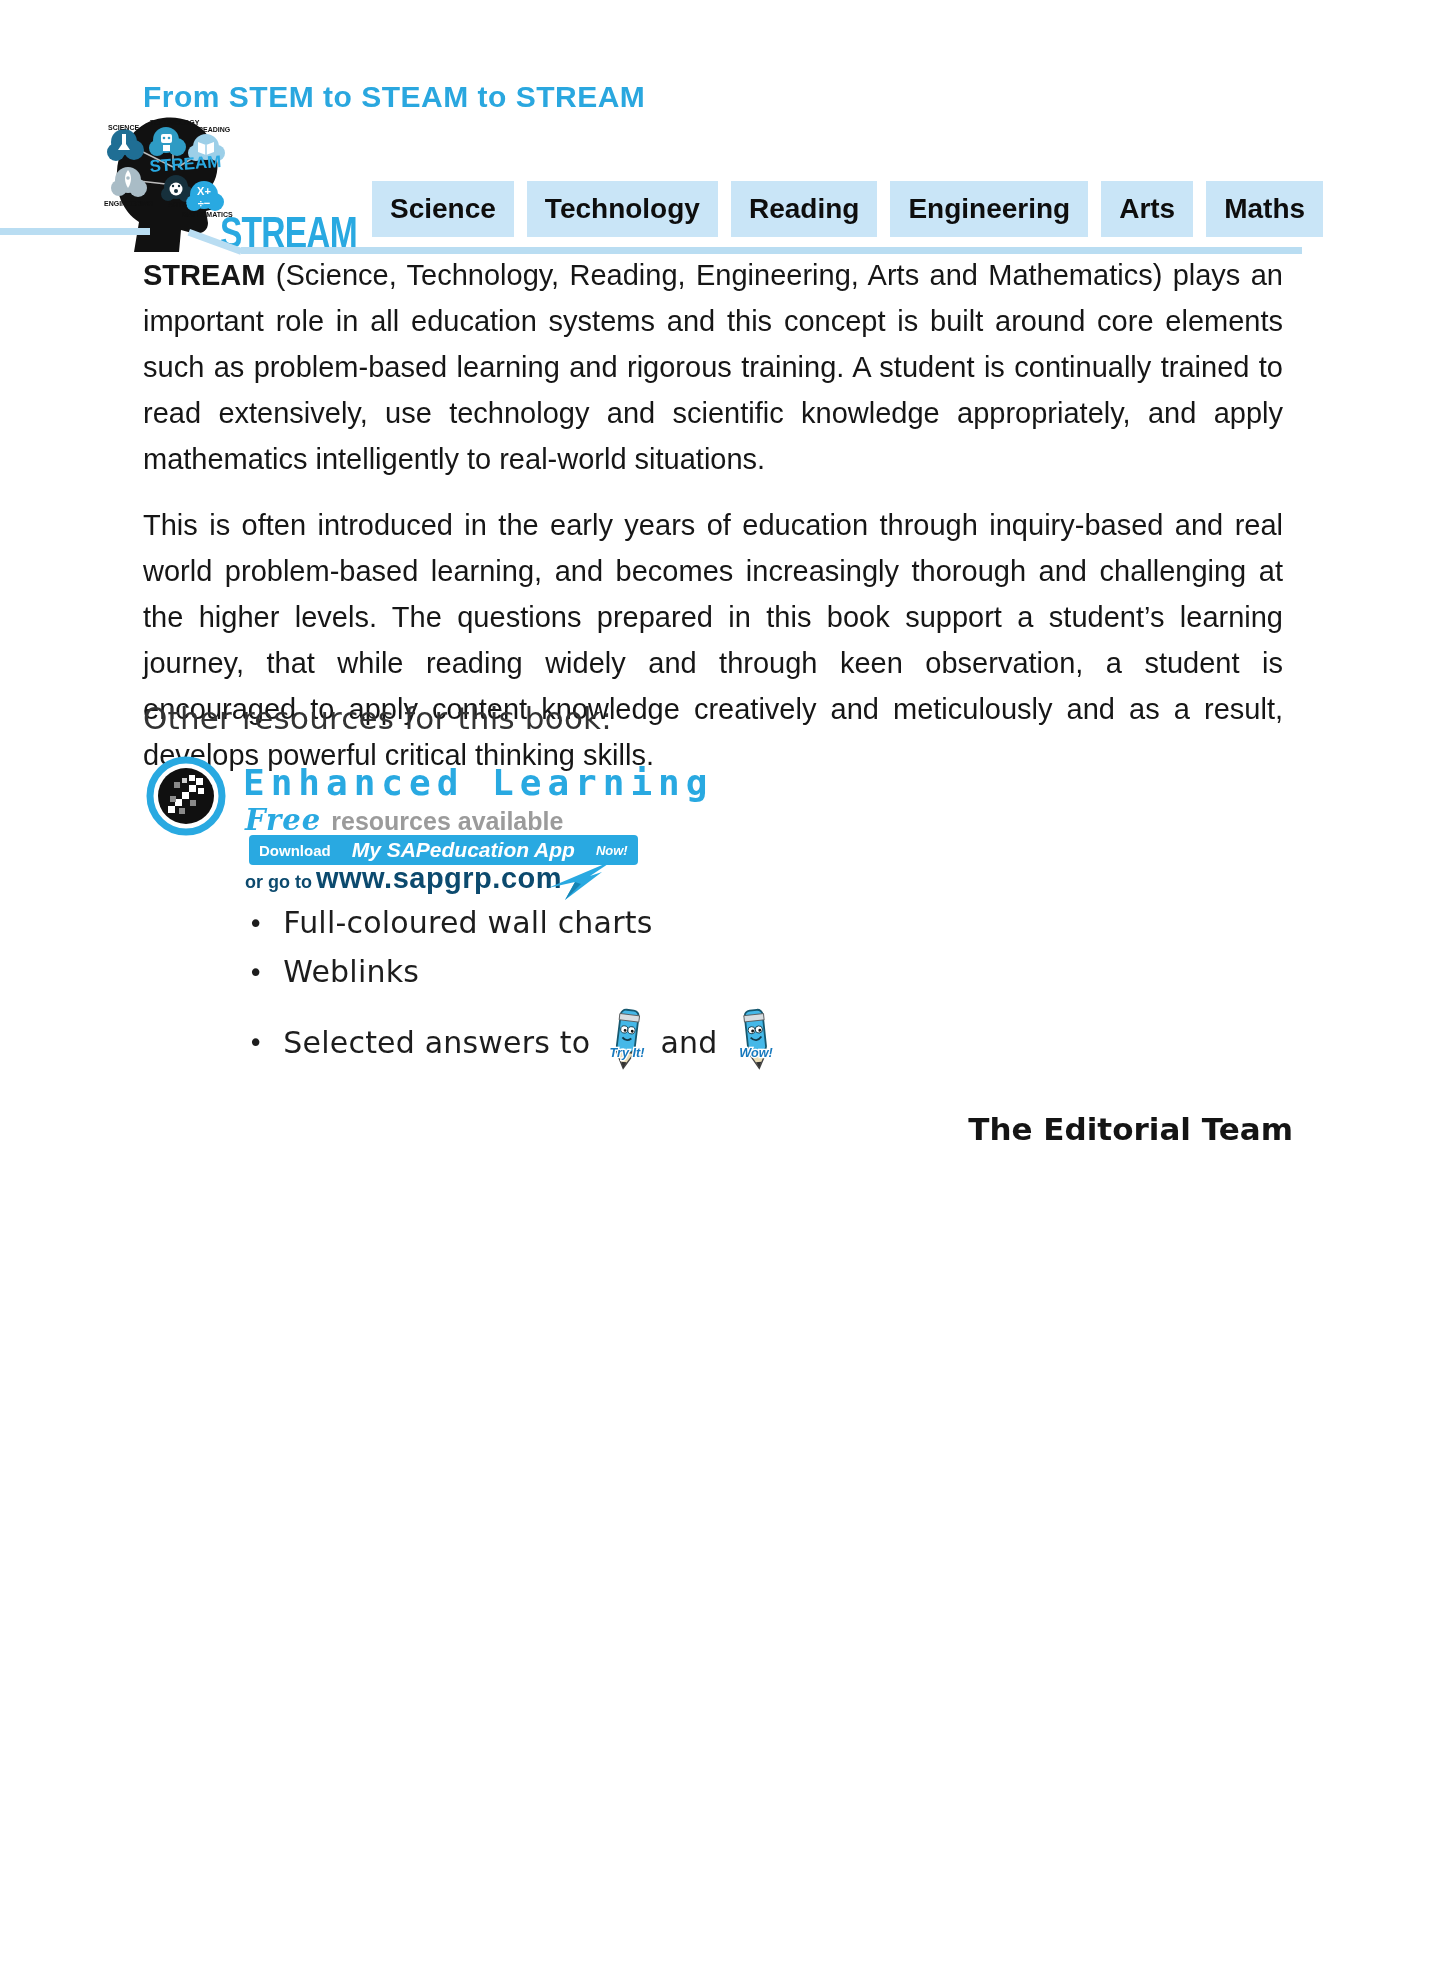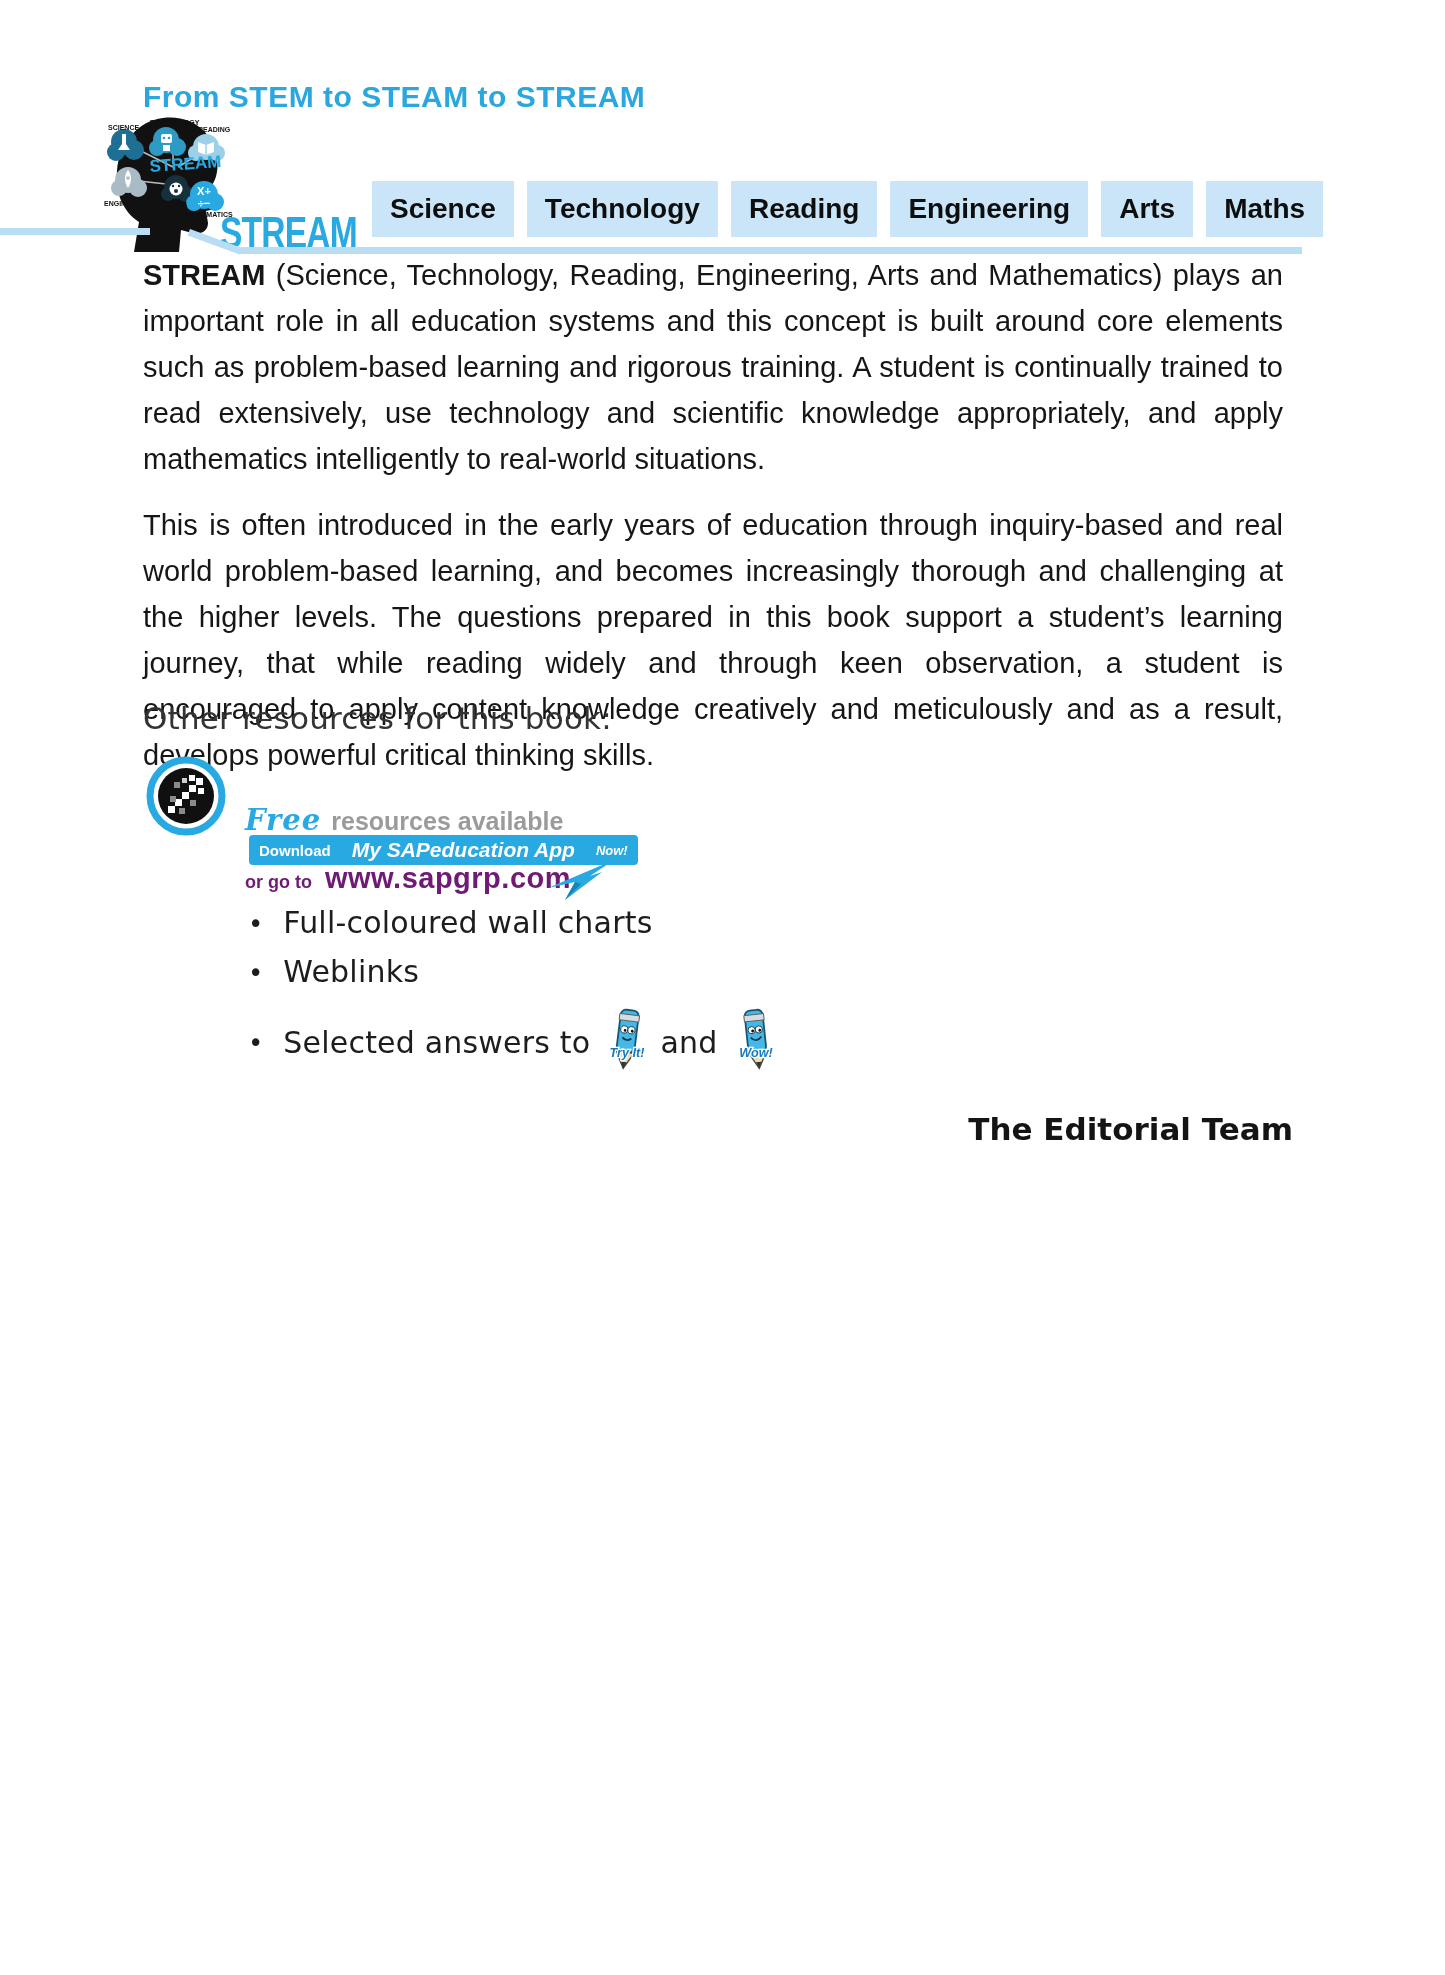"Enhanced Learning" div.el-title { html: none -> <div>Enhanced Learning</div> }
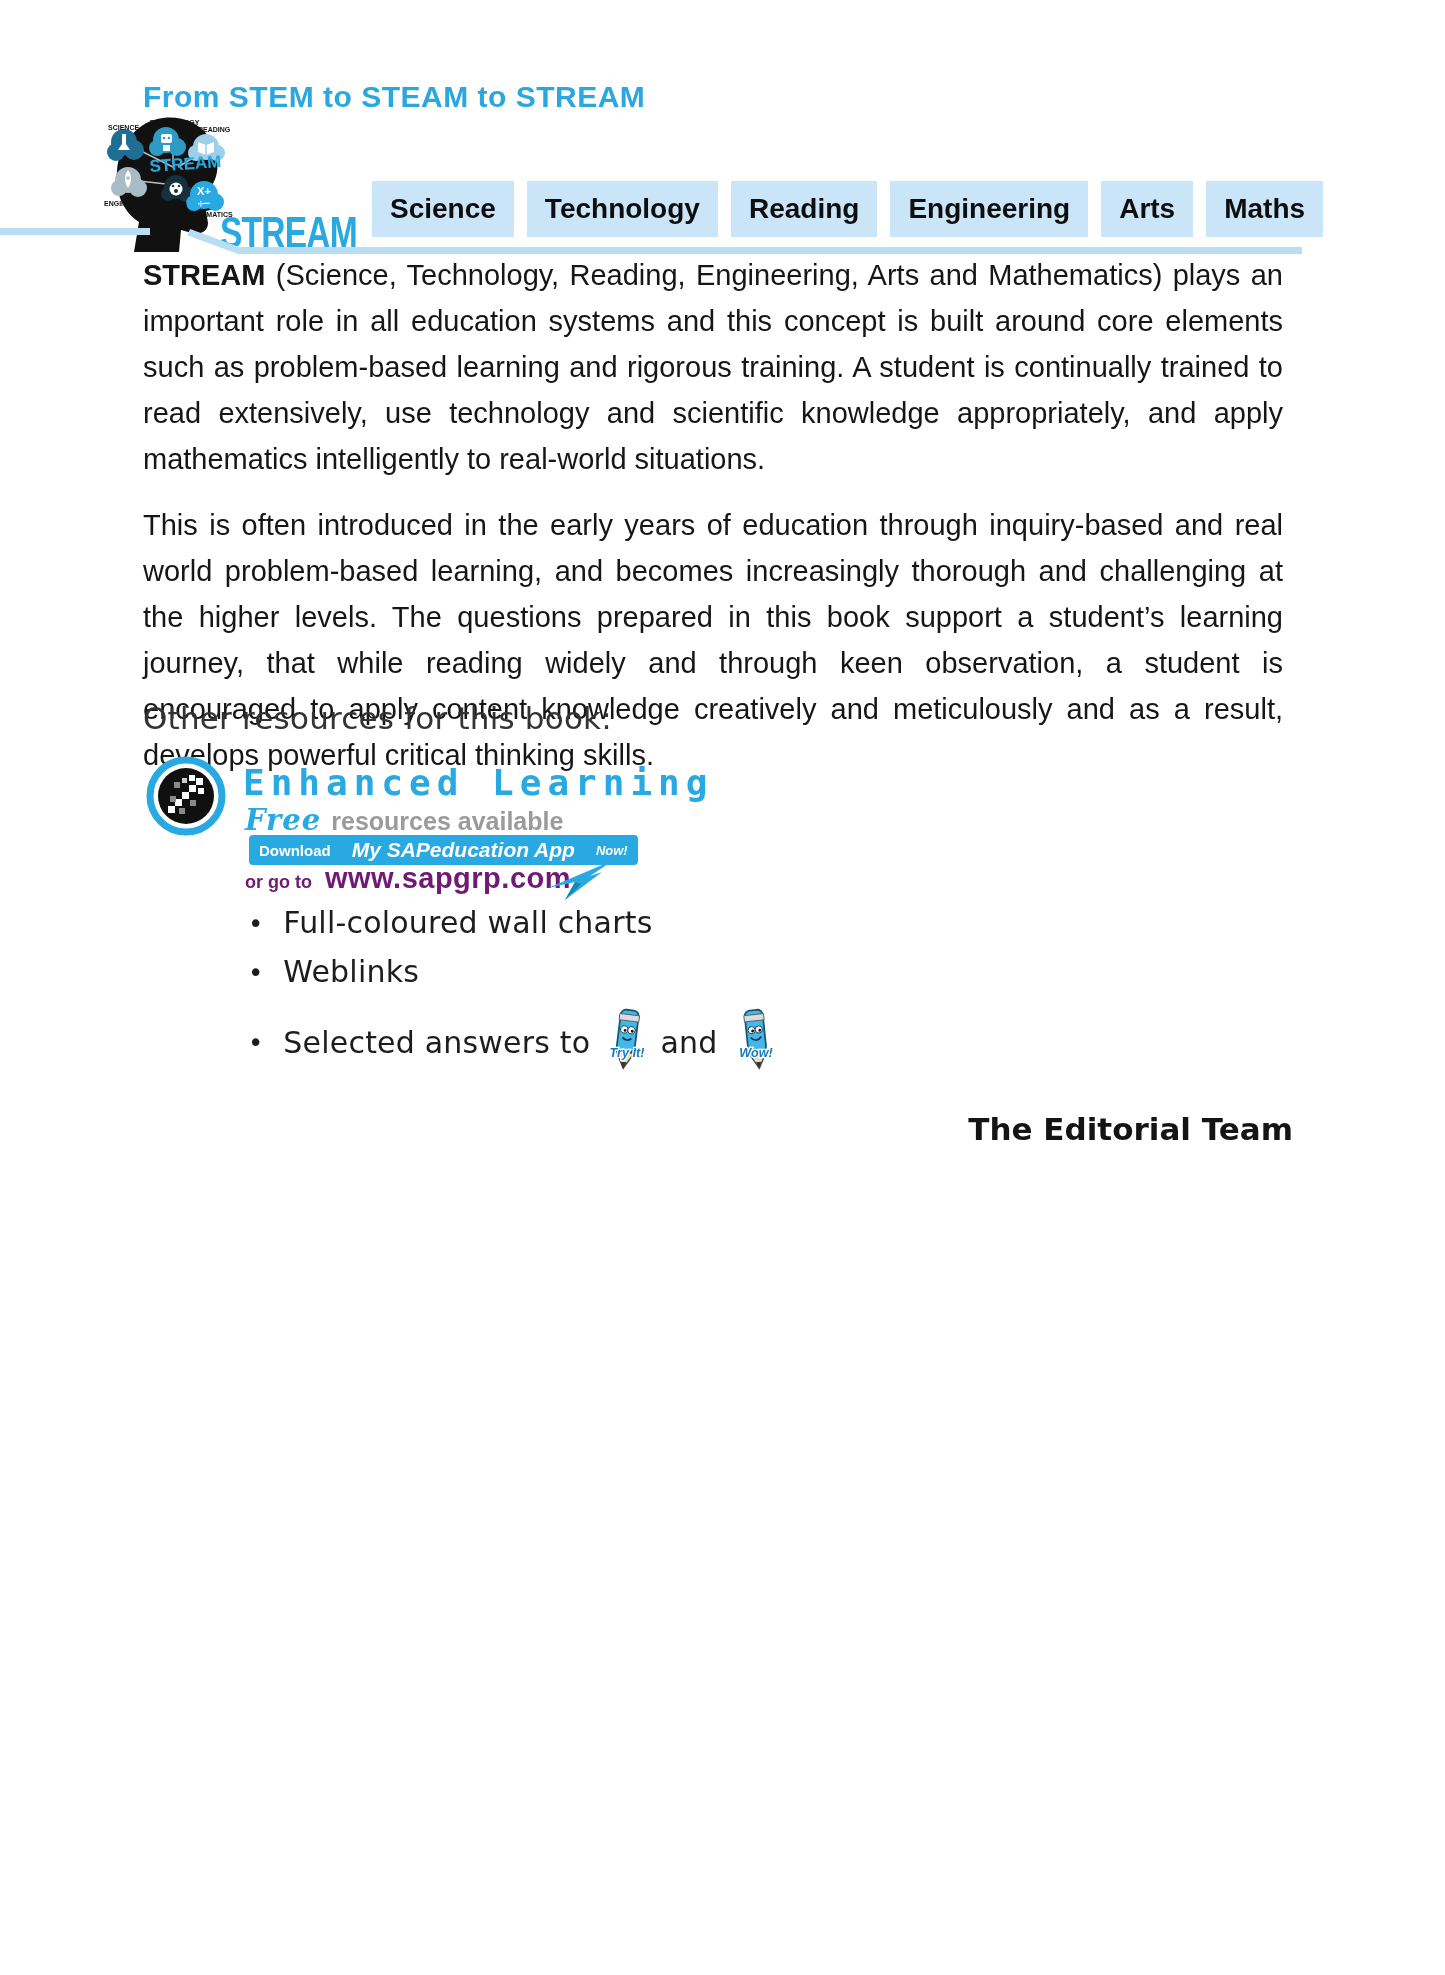"or go to" .el-goto { color: #701a75 -> #0c4a6e; gap: 13px -> 4px }
